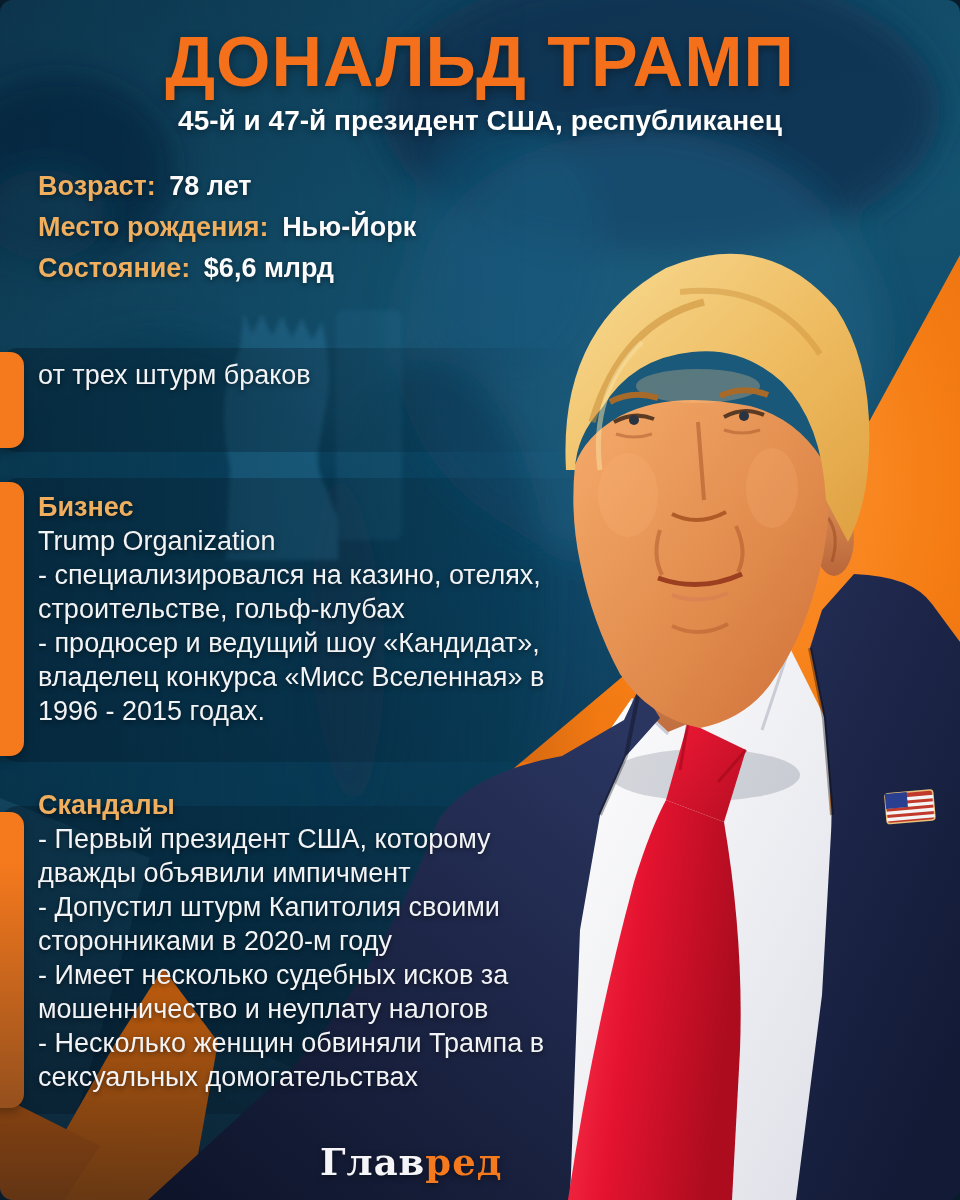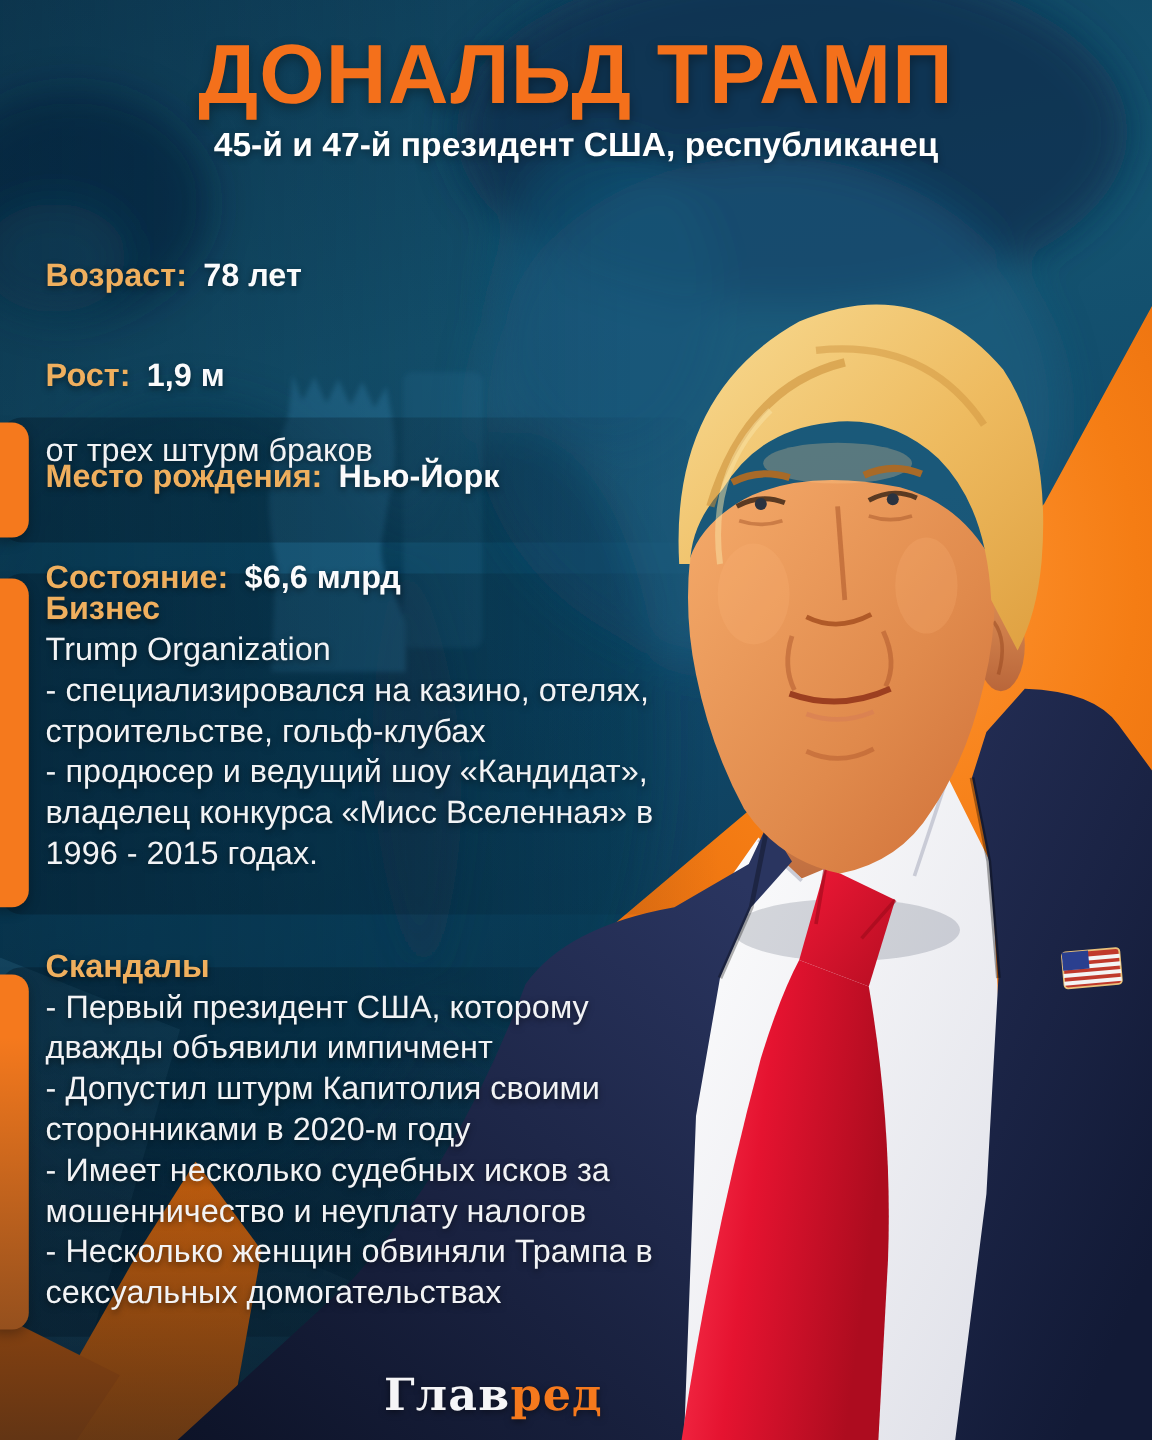"ДОНАЛЬД ТРАМП" .poster { border-radius: none -> 13px }
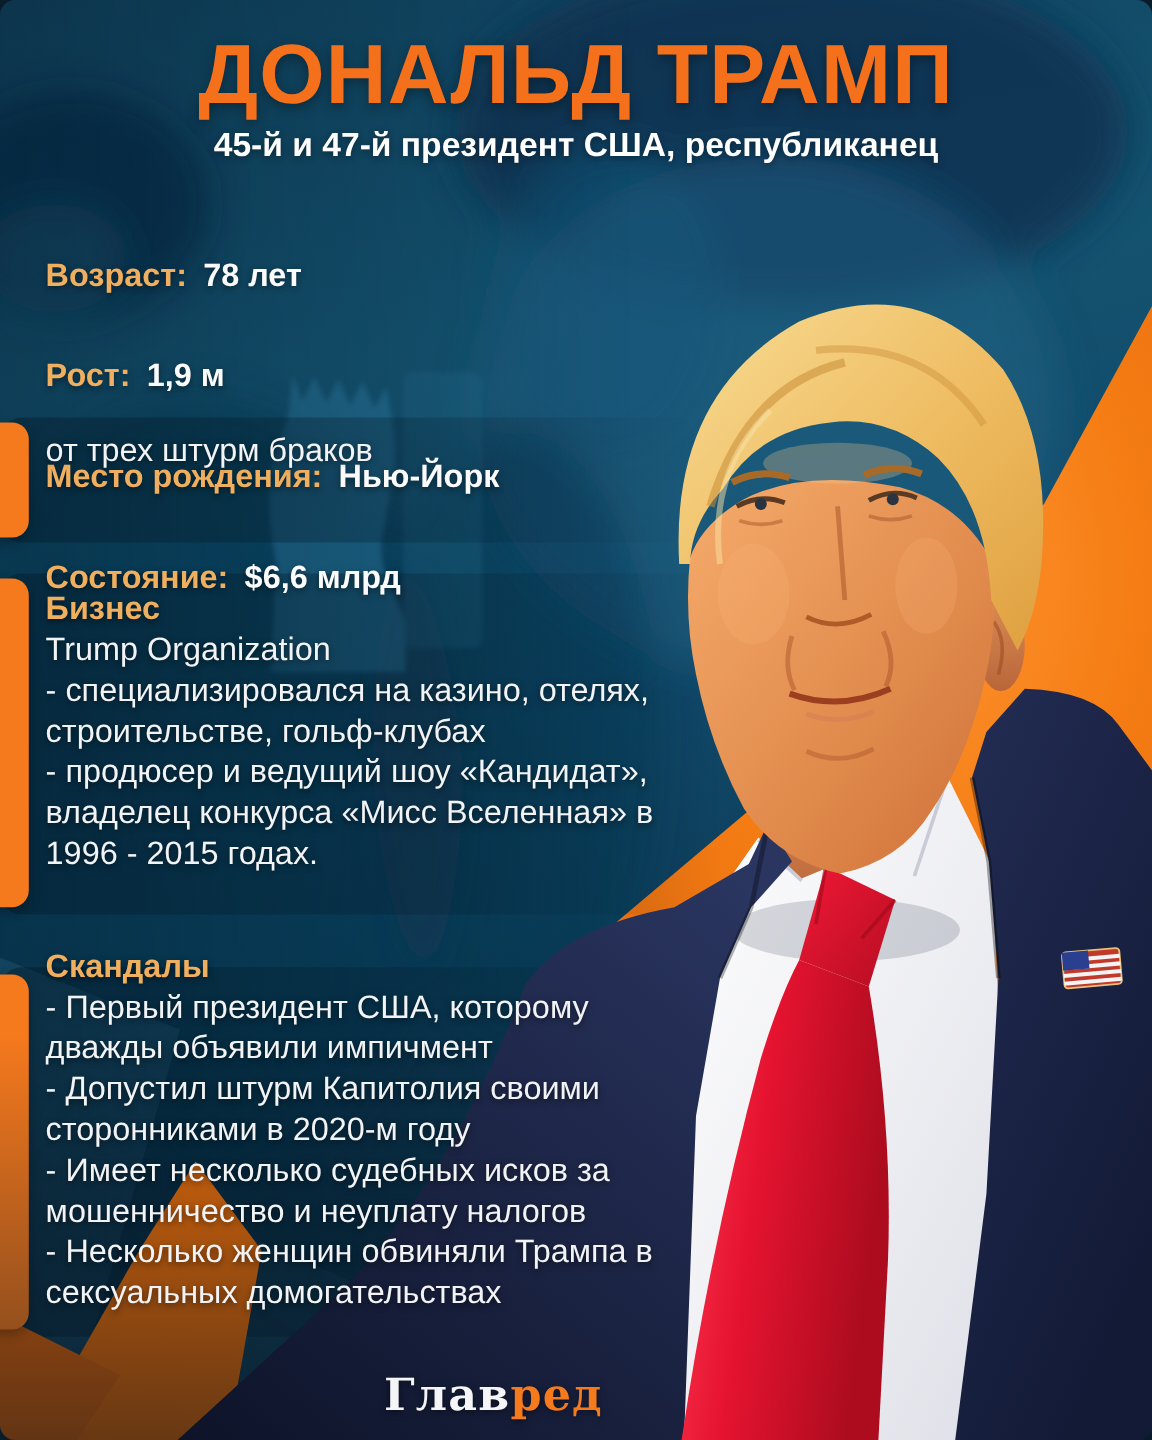"Возраст: 78 лет" .facts .fact-row { margin-top: 43px -> none }
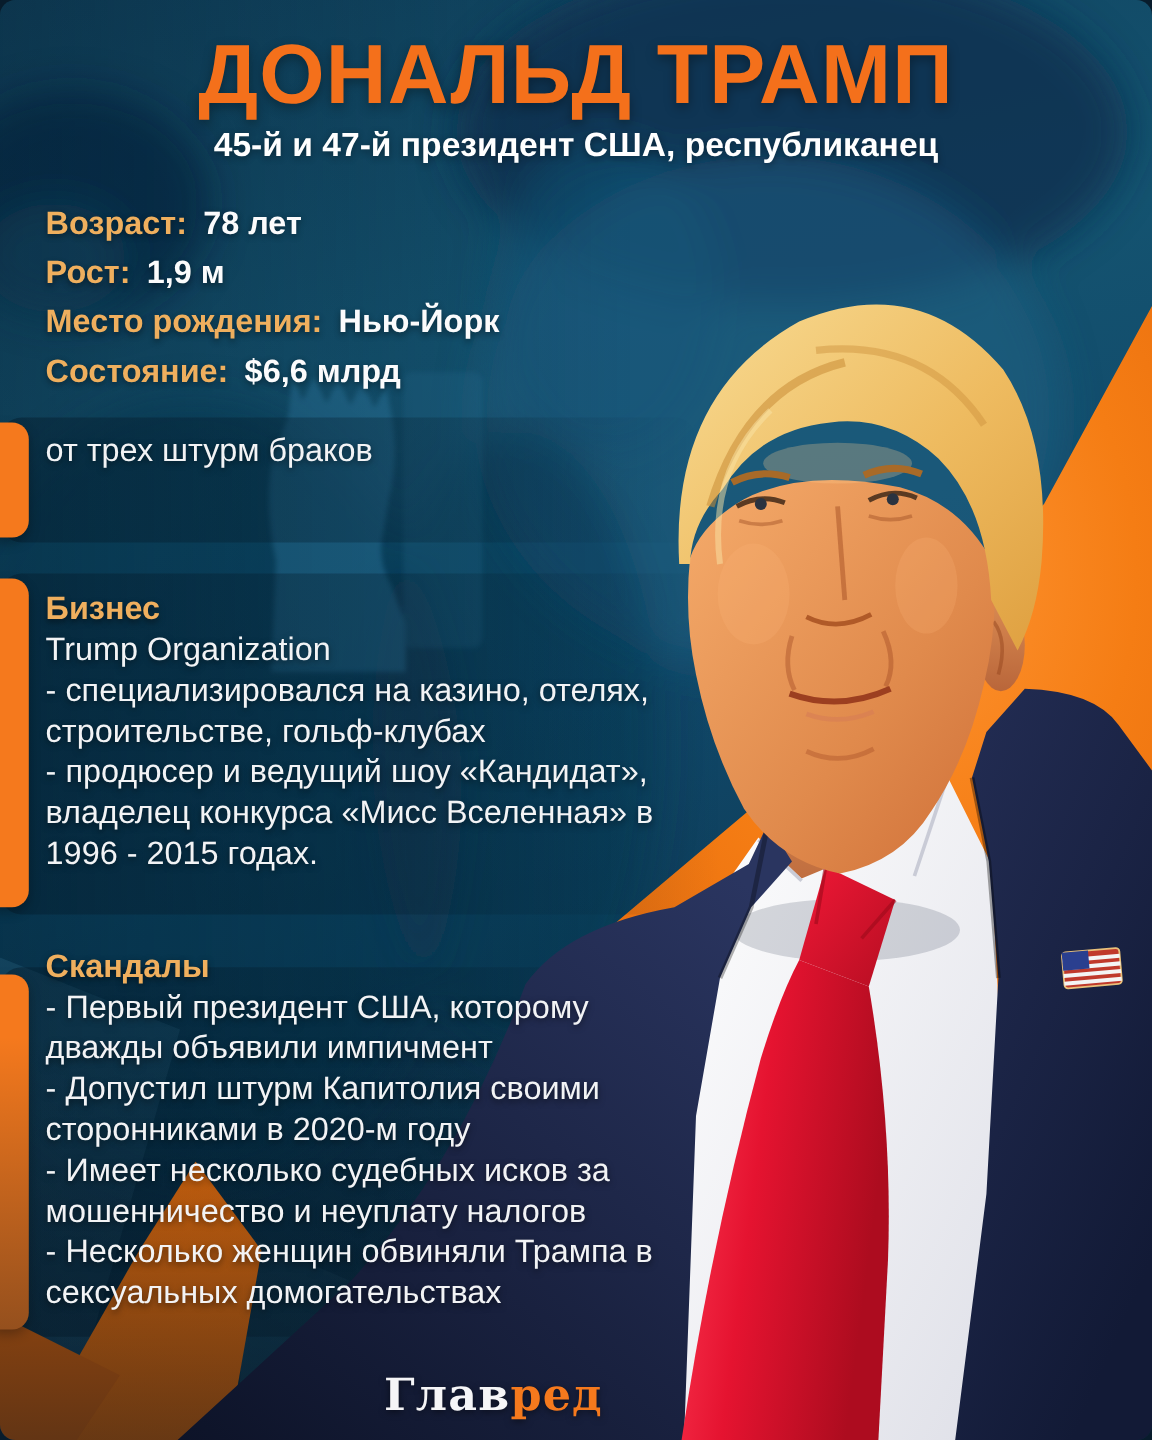"Рост: 1,9 м" div.fact-row { html: <div><span>Рост:</span> <span>1,9 м</span></div> -> none }
